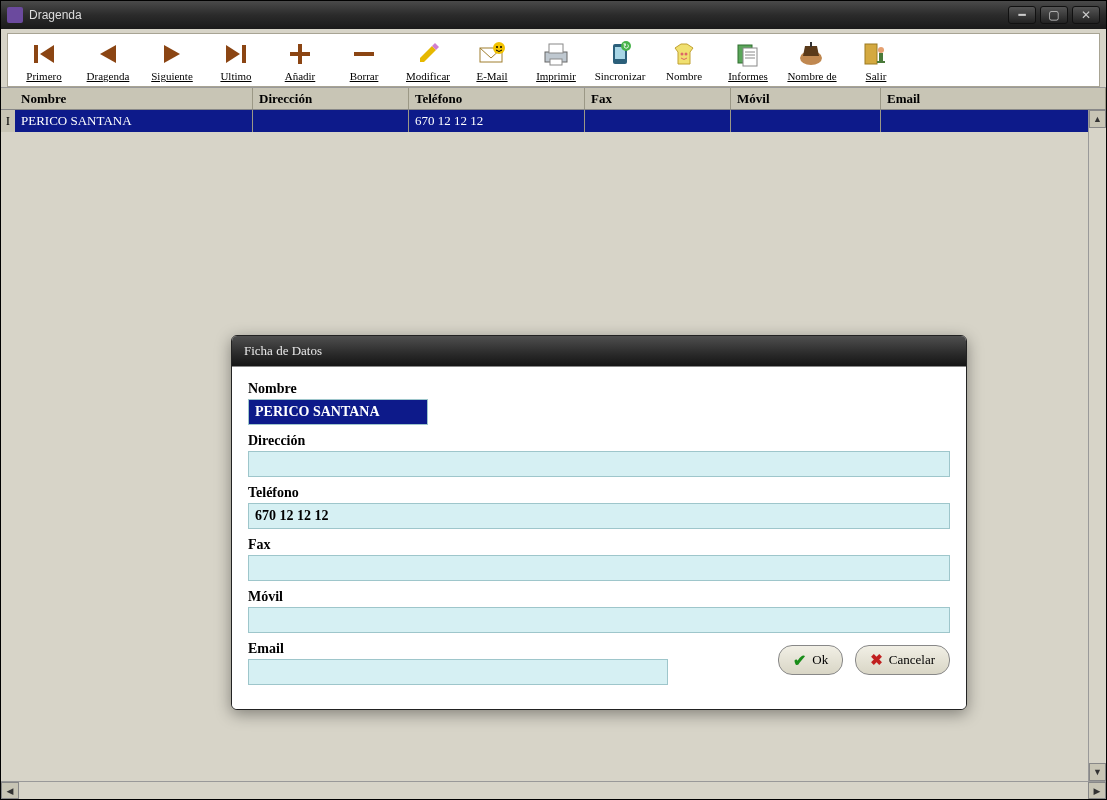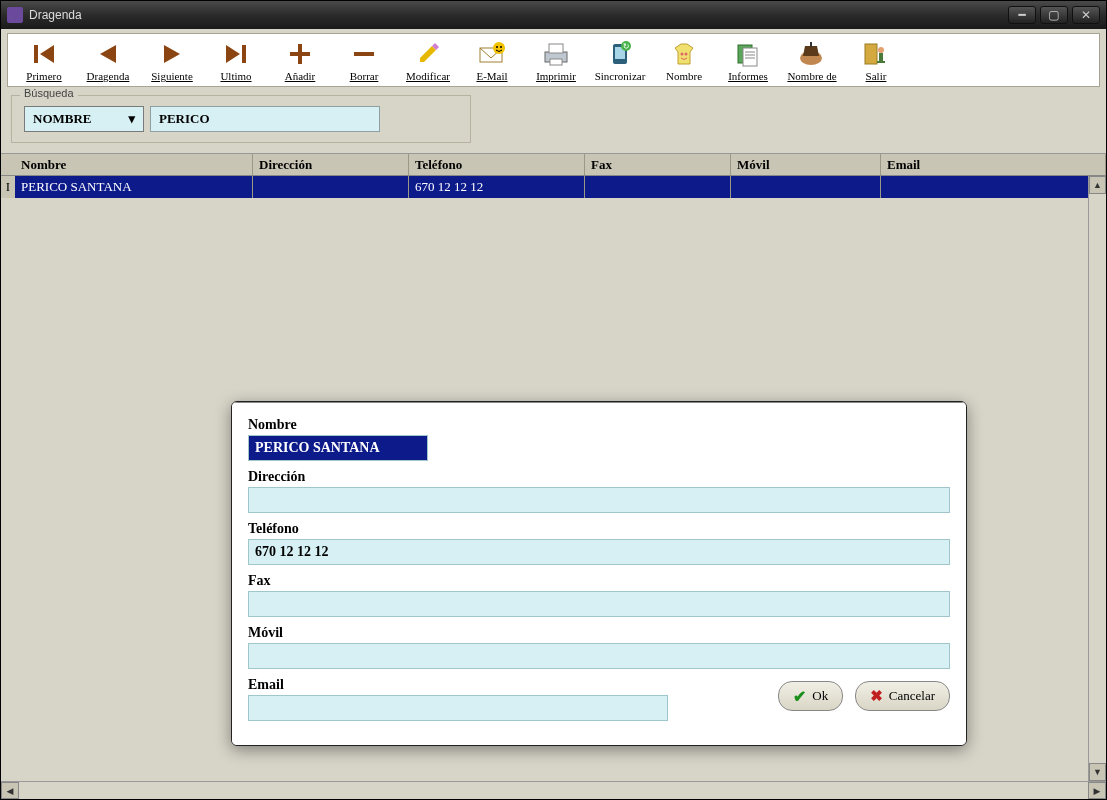"Búsqueda" div.search-area { html: <div> <div> <span>Búsqueda</span> <div> <span>NOMBRE</span> <span>▾</span> </div> <input> </div> </div> -> none }
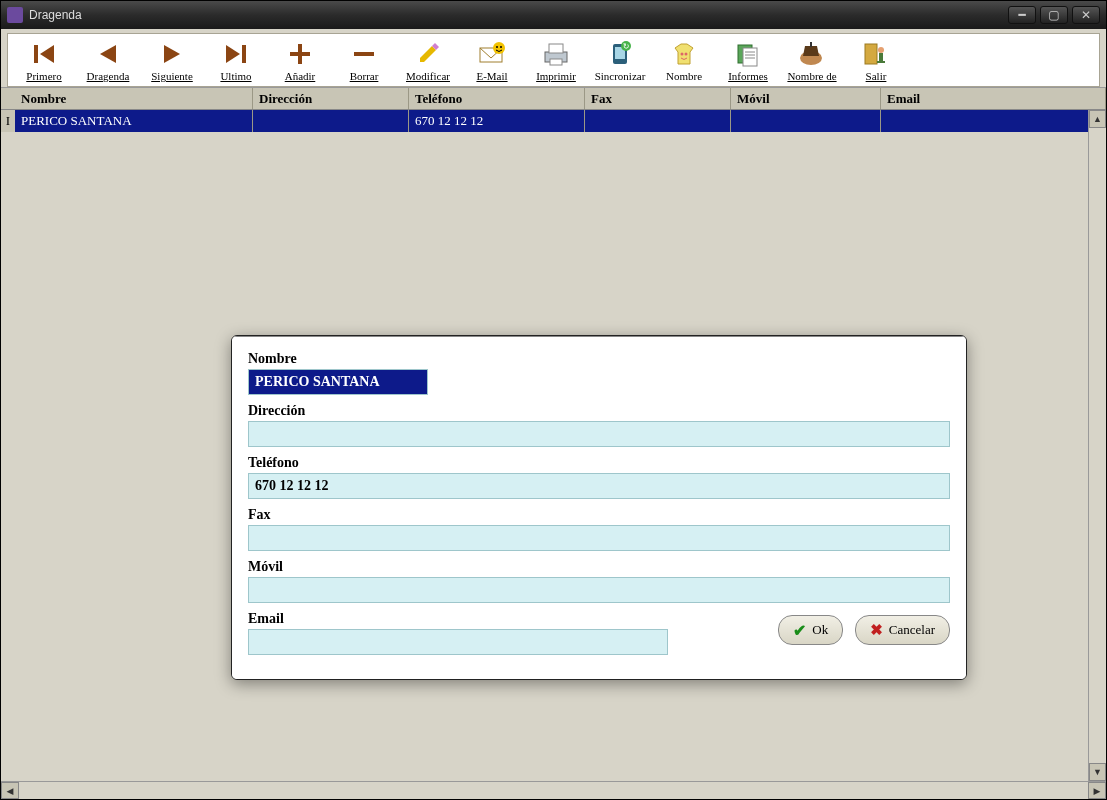"Ficha de Datos" div.modal-title { html: none -> <div> <span>Ficha de Datos</span> </div> }
